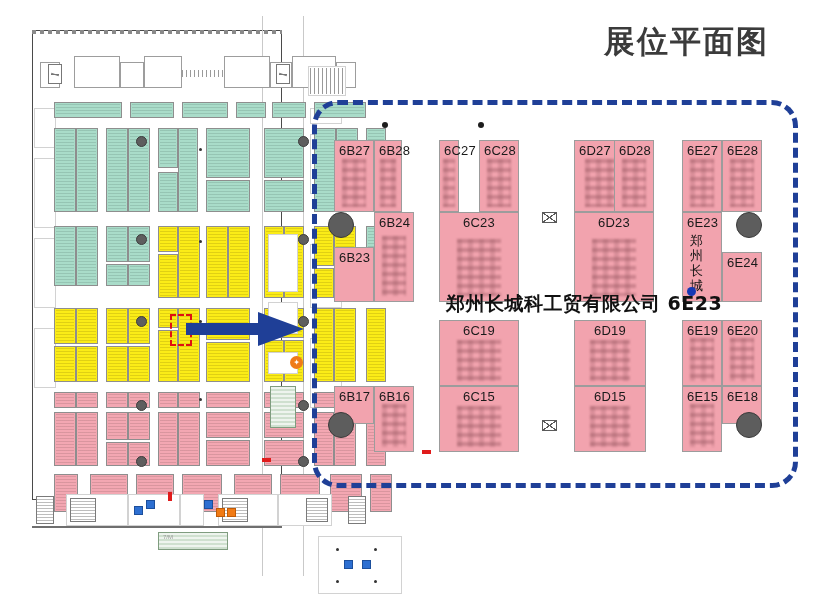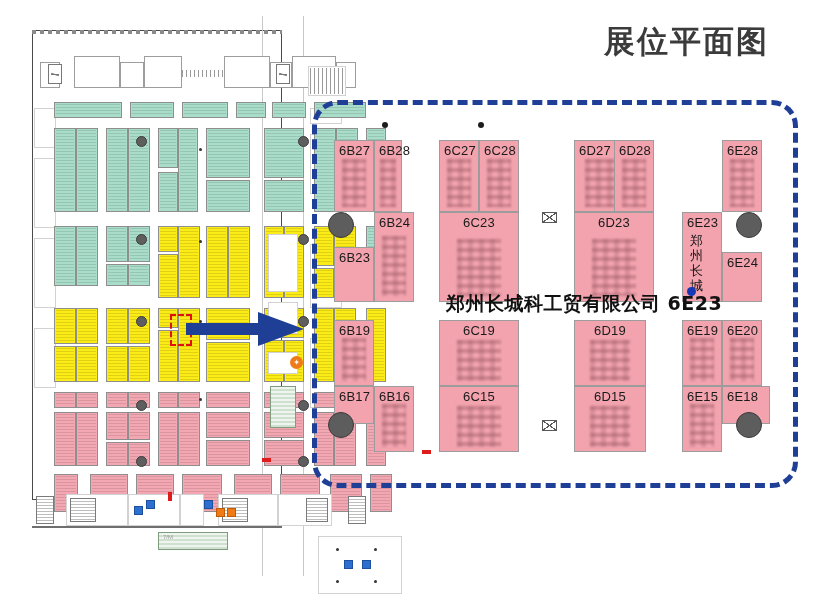"6C27" div.booth { width: 40px -> 20px }
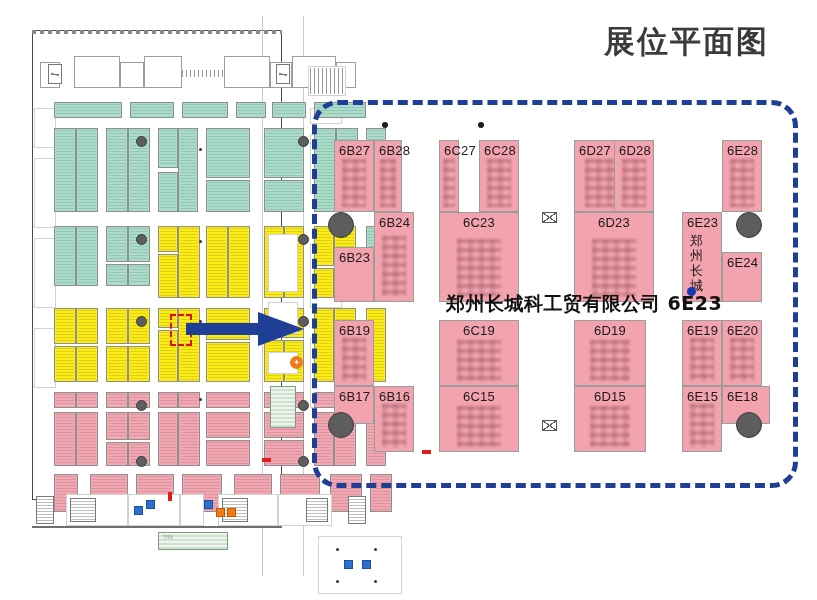"6E27" div.booth { html: none -> <div> <span>6E27</span> <span></span> </div> }
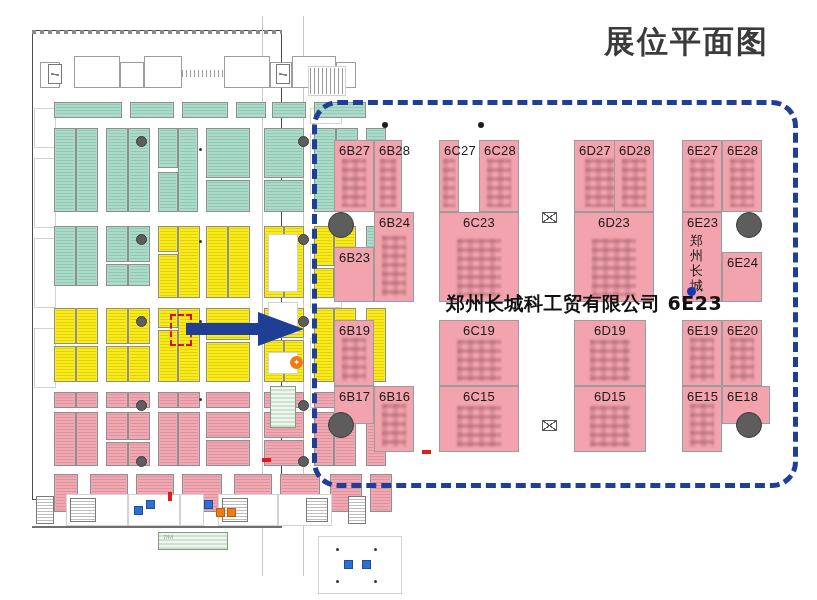"6B19" div.booth { html: <div> <span>6B19</span> <span></span> </div> -> none }
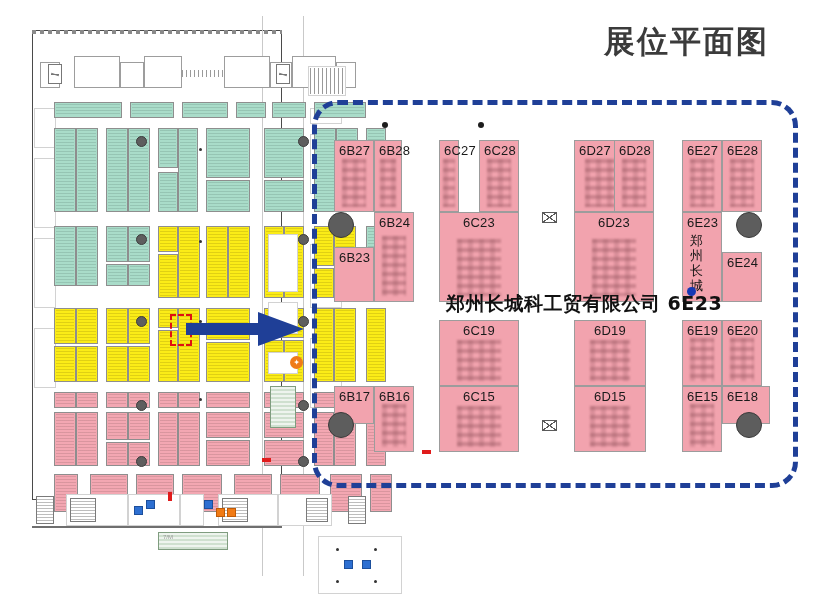"6E18" div.booth { width: 48px -> 40px }
